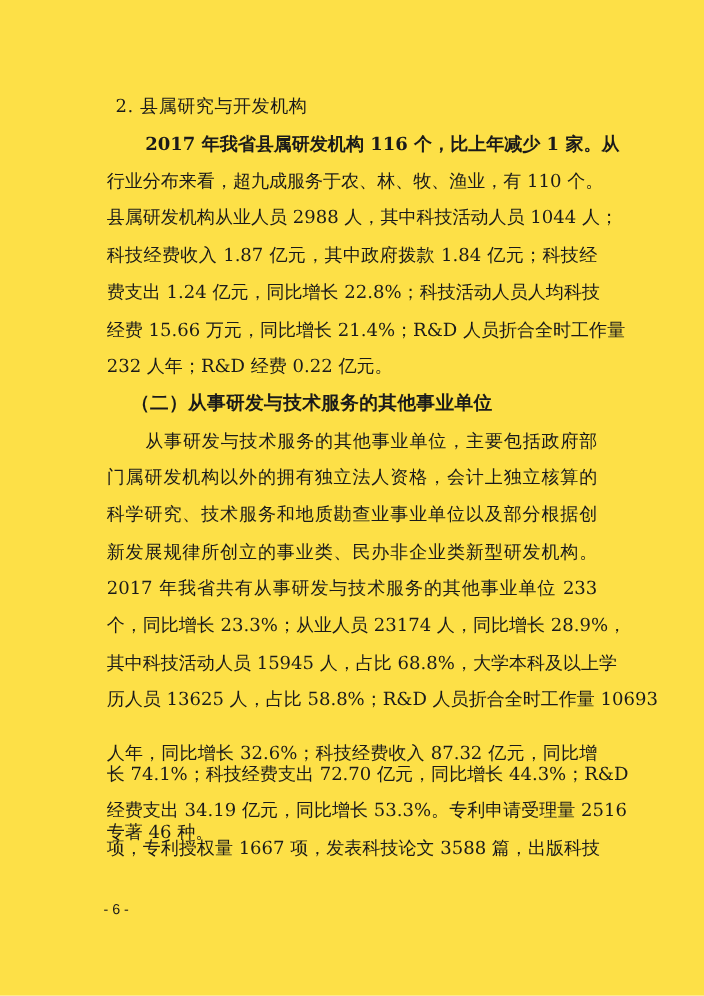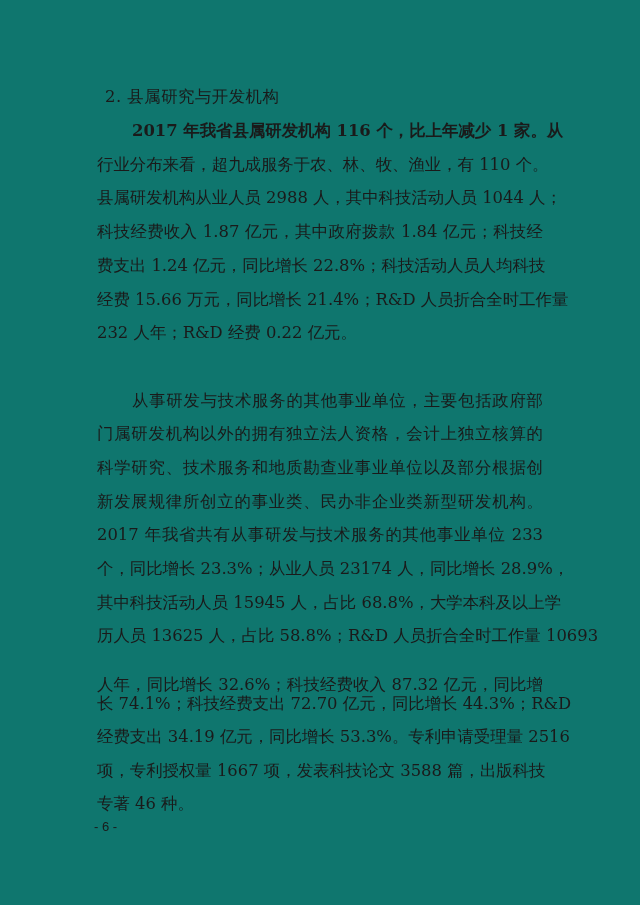"2. 县属研究与开发机构" .page { background: #0f766e -> #fde047 }
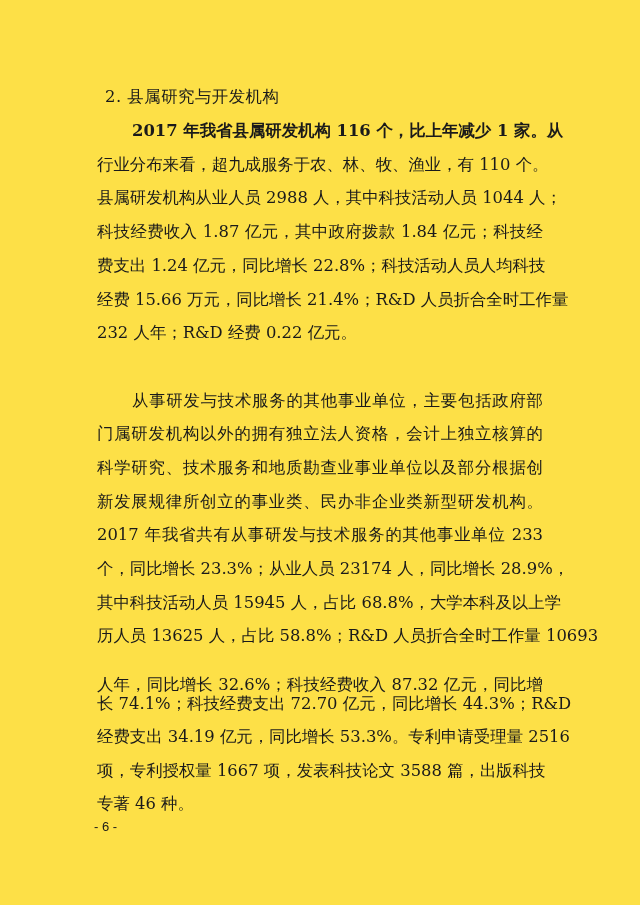"（二）从事研发与技术服务的其他事业单位" div.heading-section { html: none -> <div>（二）从事研发与技术服务的其他事业单位</div> }
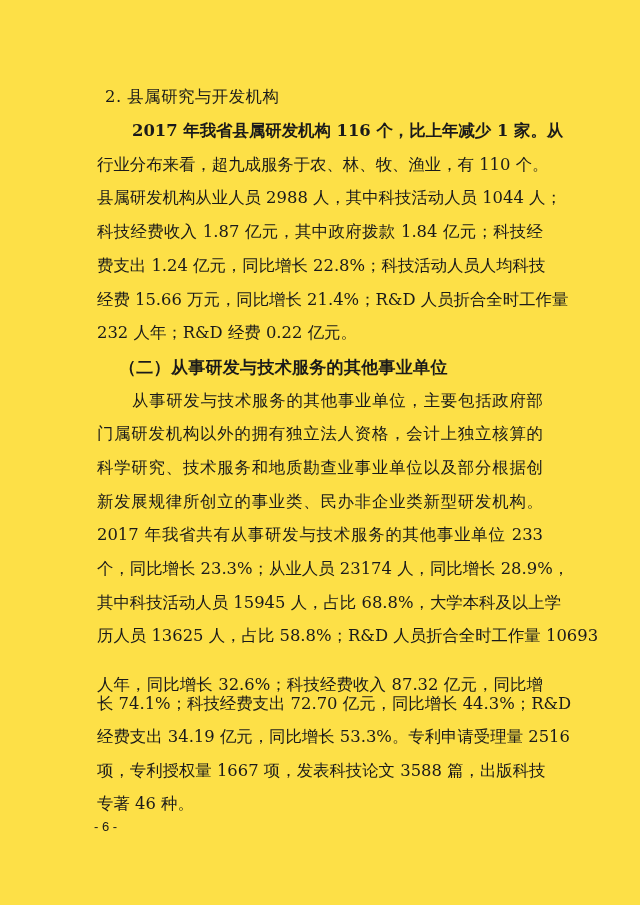"专著 46 种。" div.line { top: 793px -> 746px }
